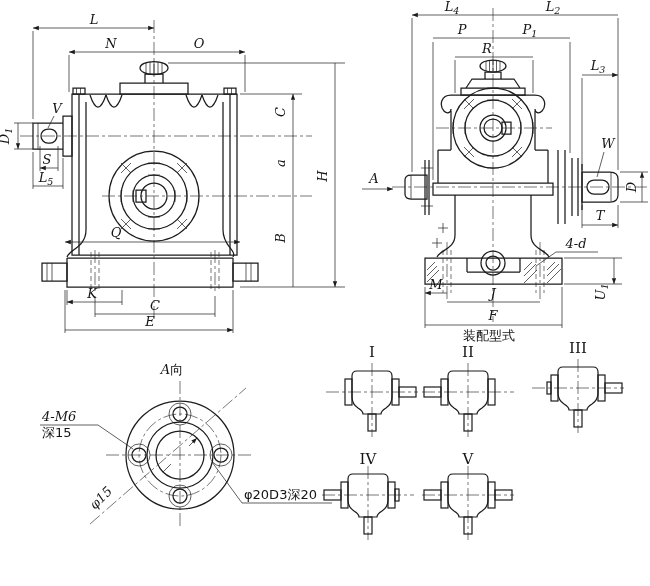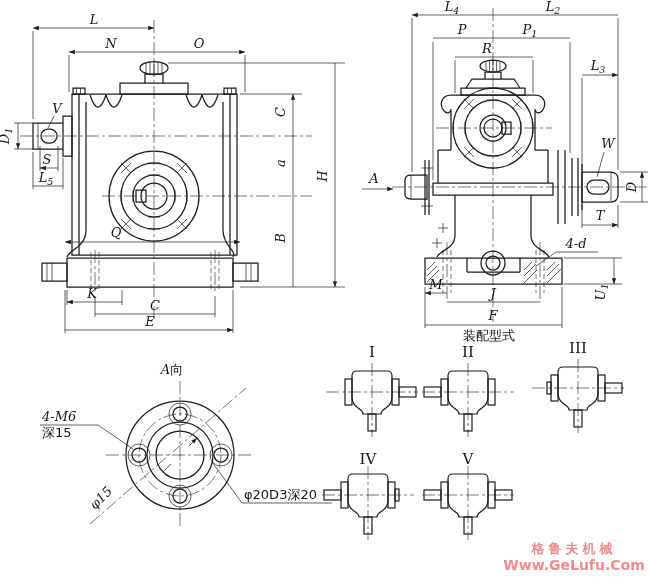"格鲁夫机械" div.watermark { html: <div> <div>格鲁夫机械</div> <div>Www.GeLufu.Com</div> </div> -> none }
